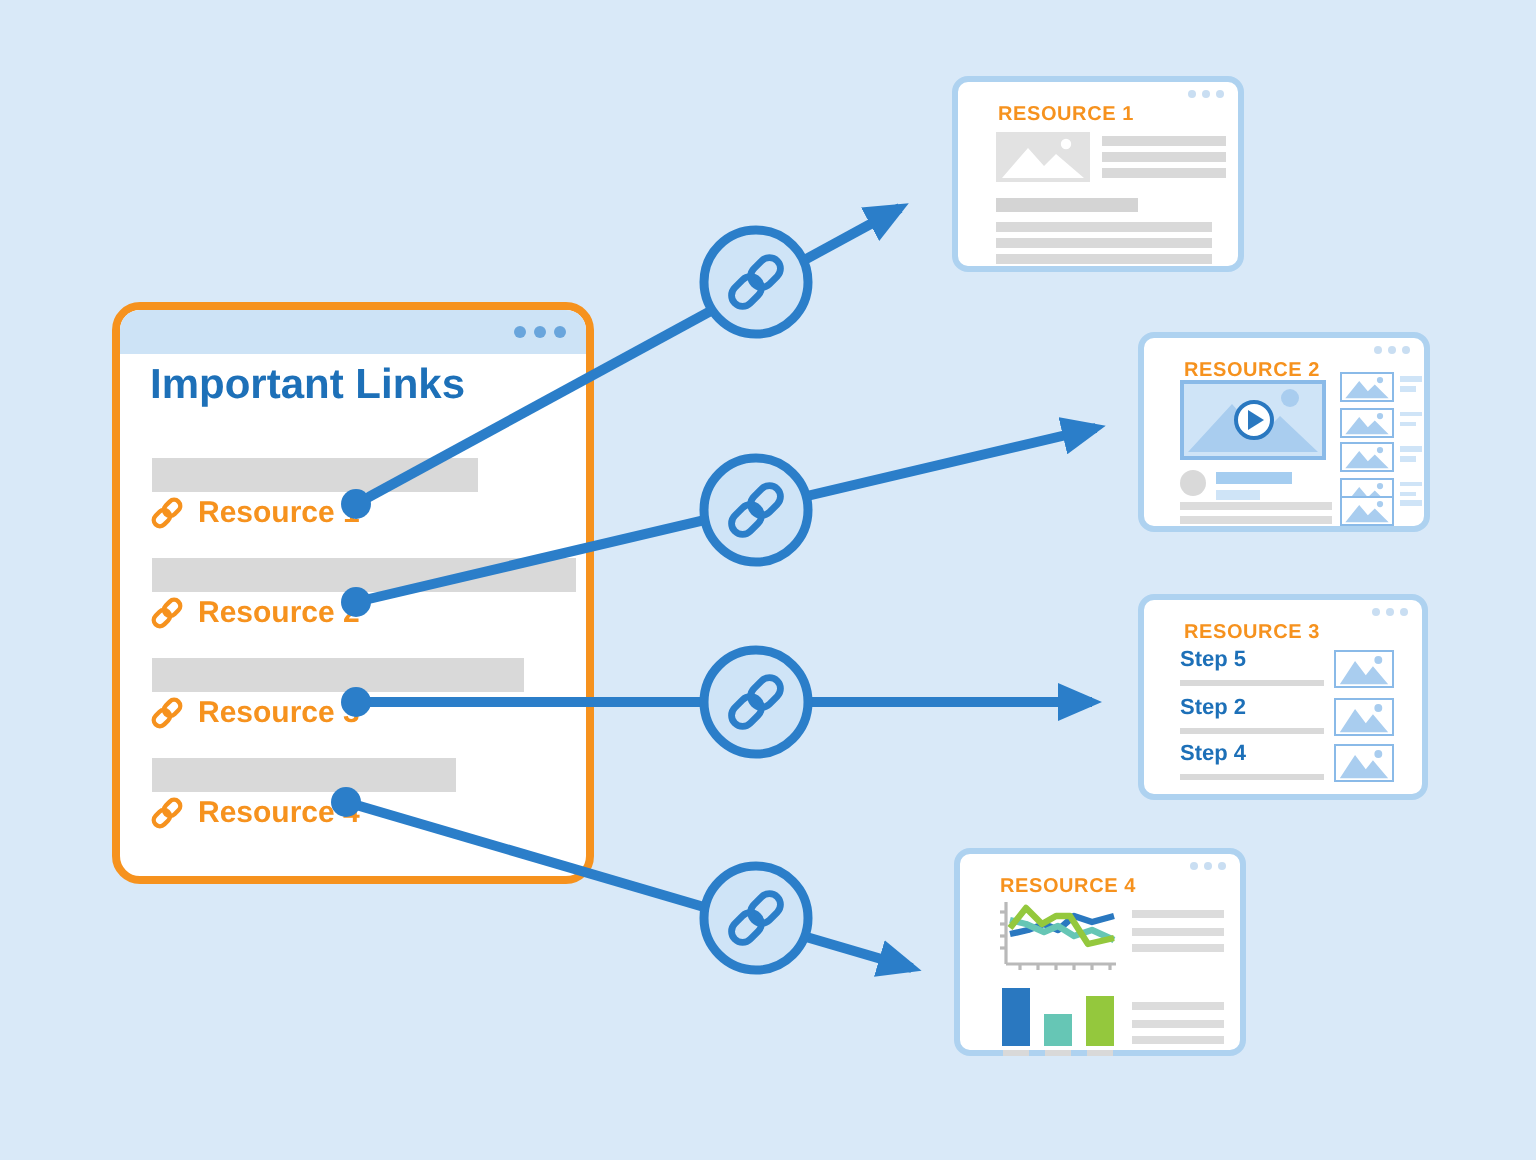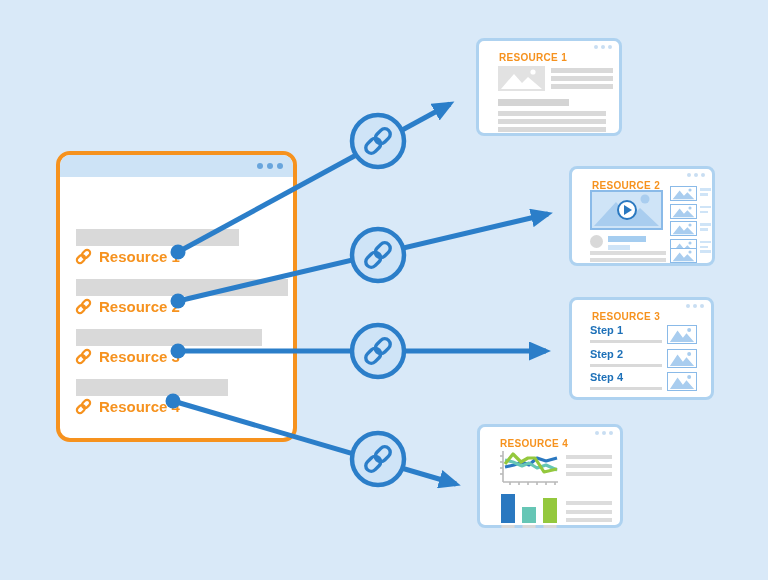"Important Links" h1.main-title { html: none -> <h1>Important Links</h1> }
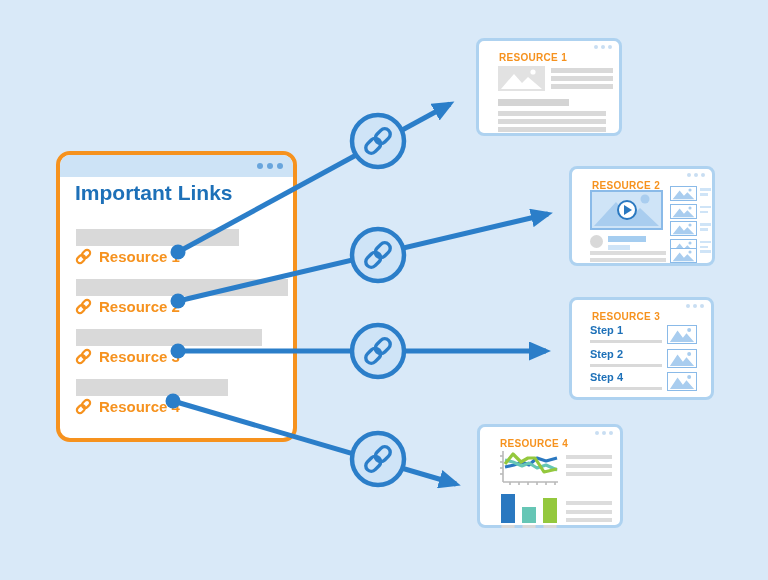"Step 1" div.step-label { text: 1 -> 5 }
